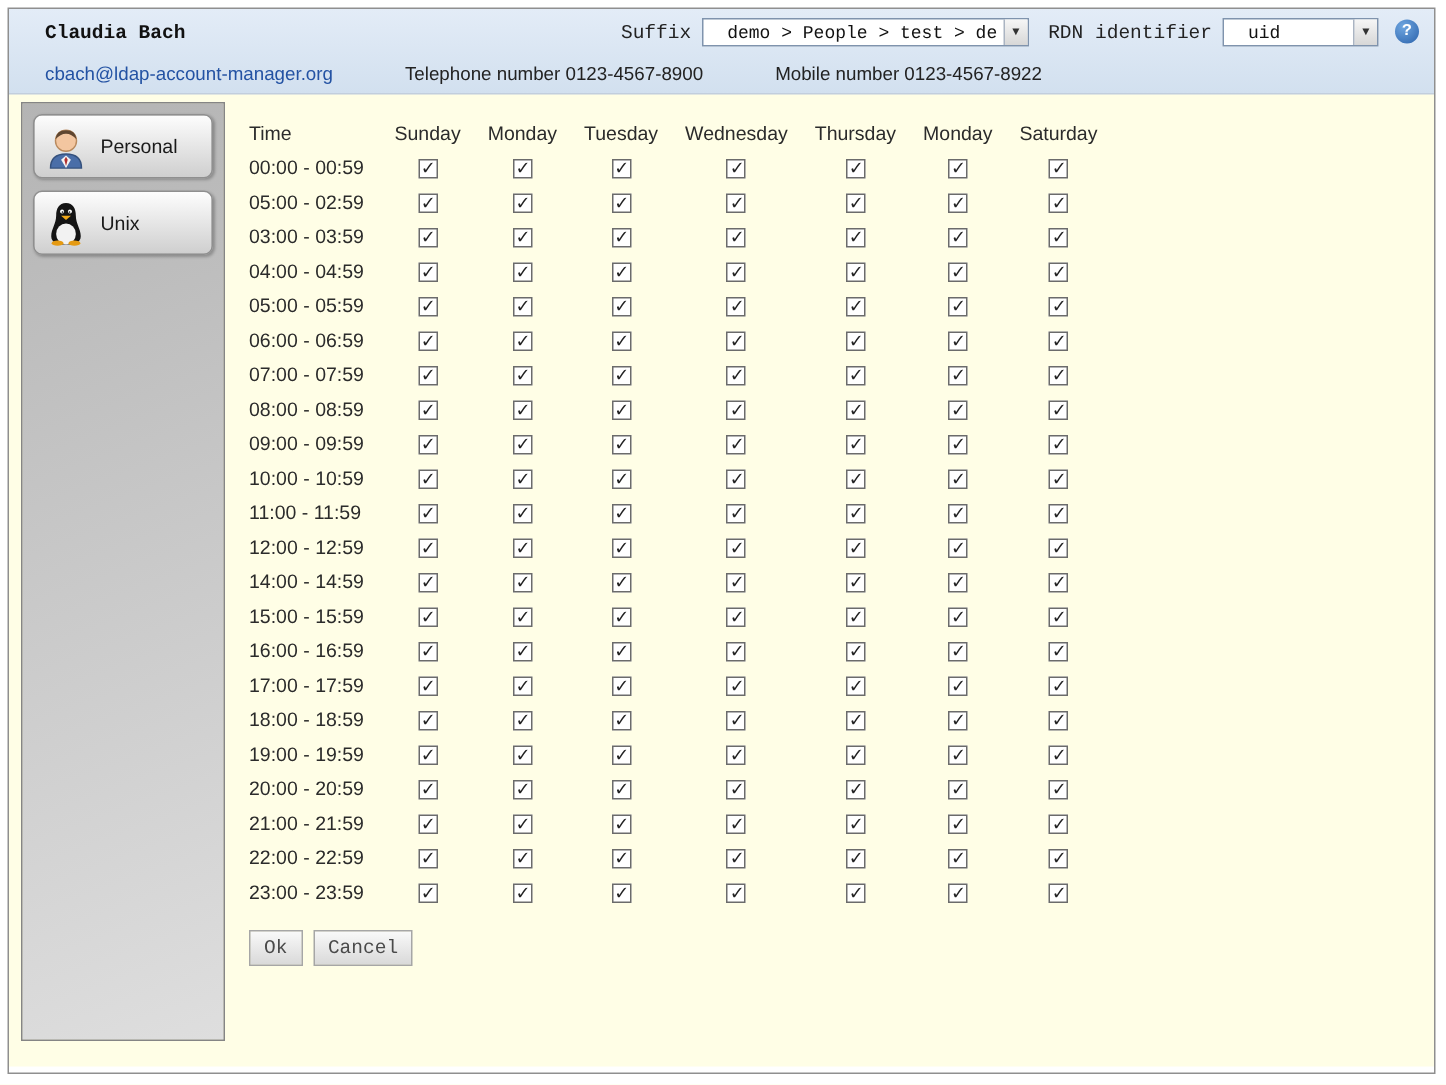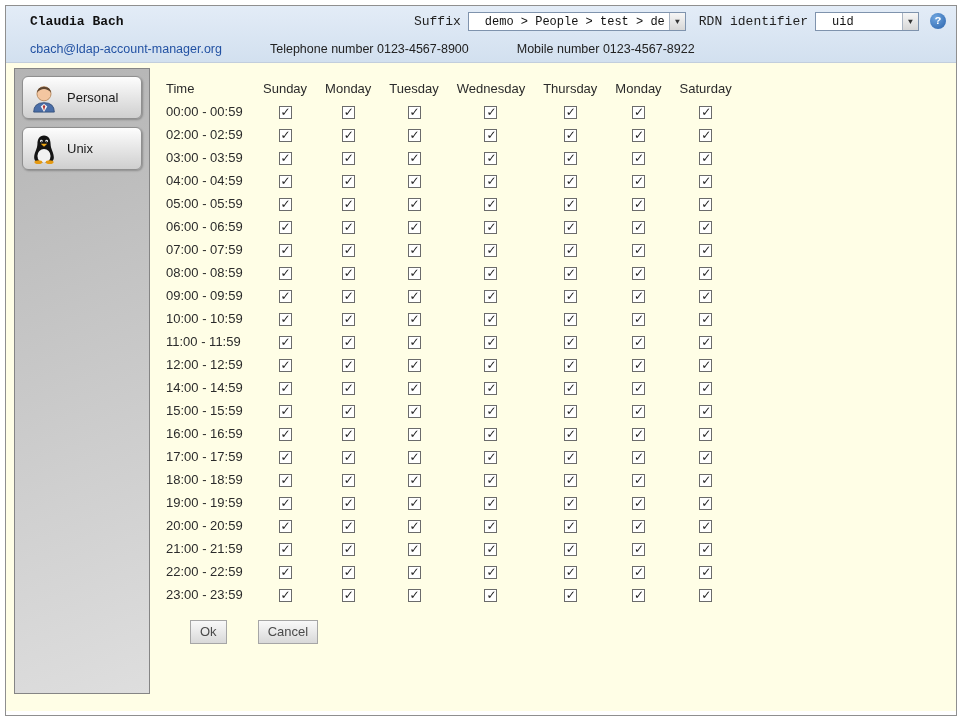"02:00 - 02:59" td.time-col { text: 02:00 -> 05:00 }
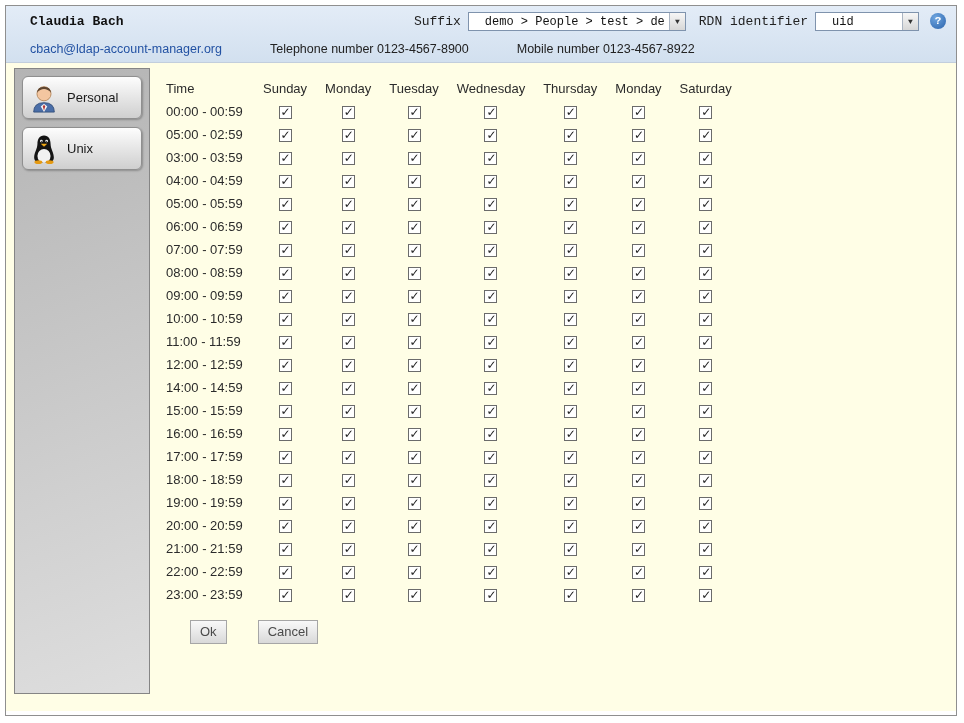"Ok" .btn { font-family: Liberation Sans, sans-serif -> Liberation Mono, monospace; margin-left: 24px -> none }
